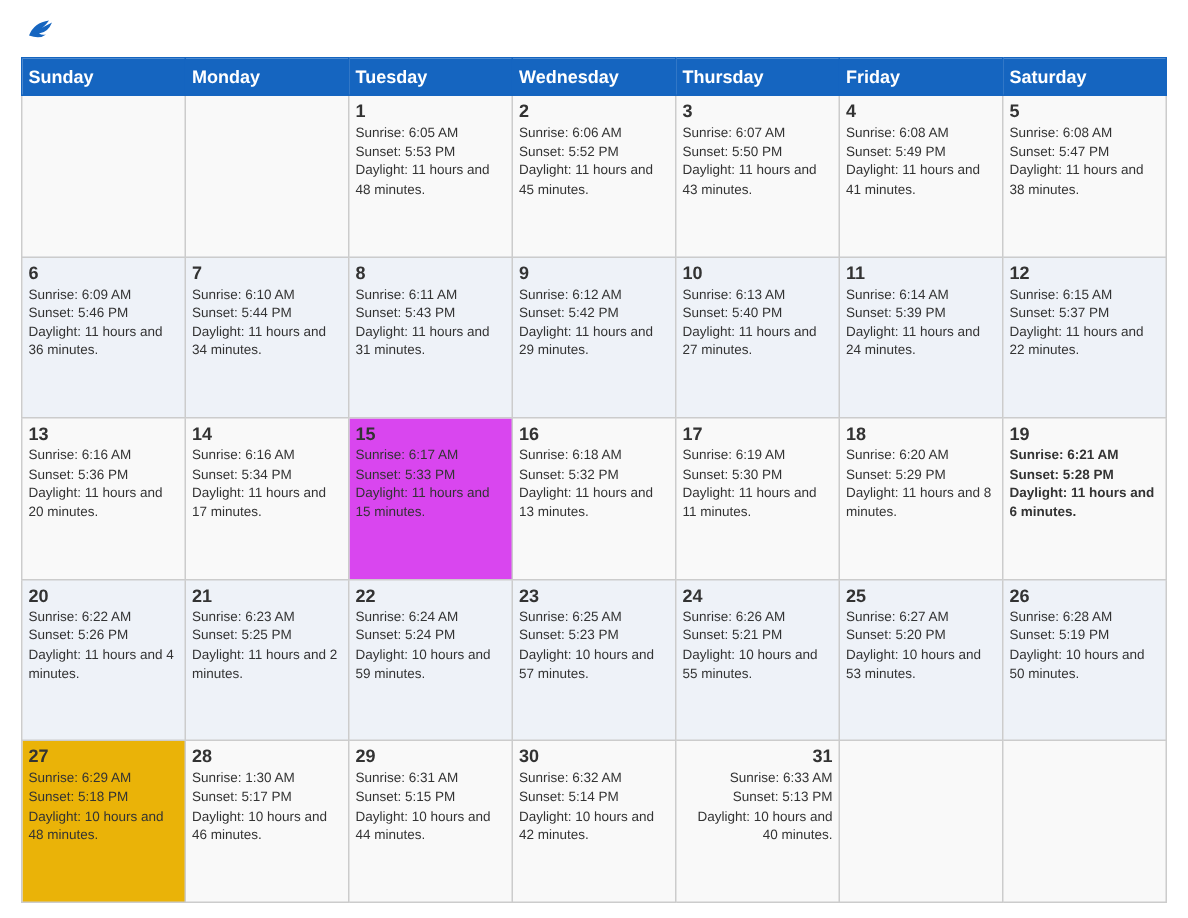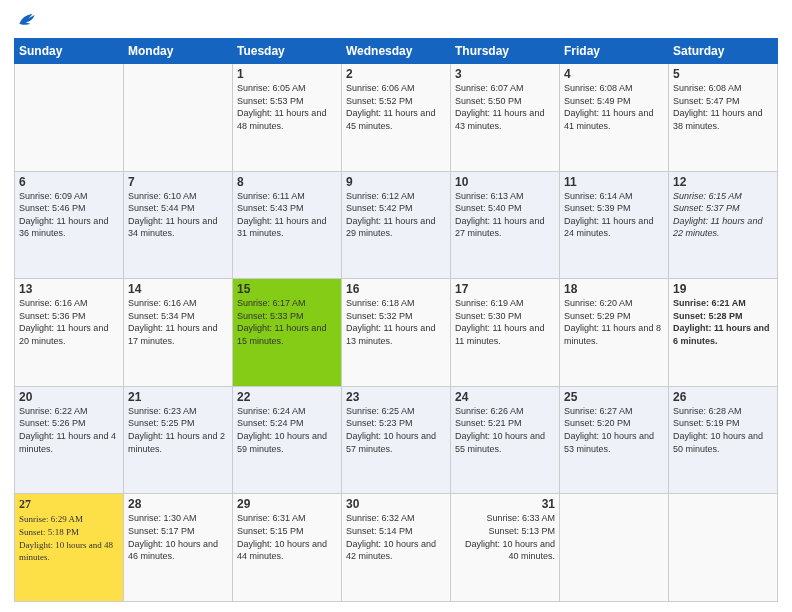"Sunrise: 6:15 AM" span.day-info { font-style: italic -> none }
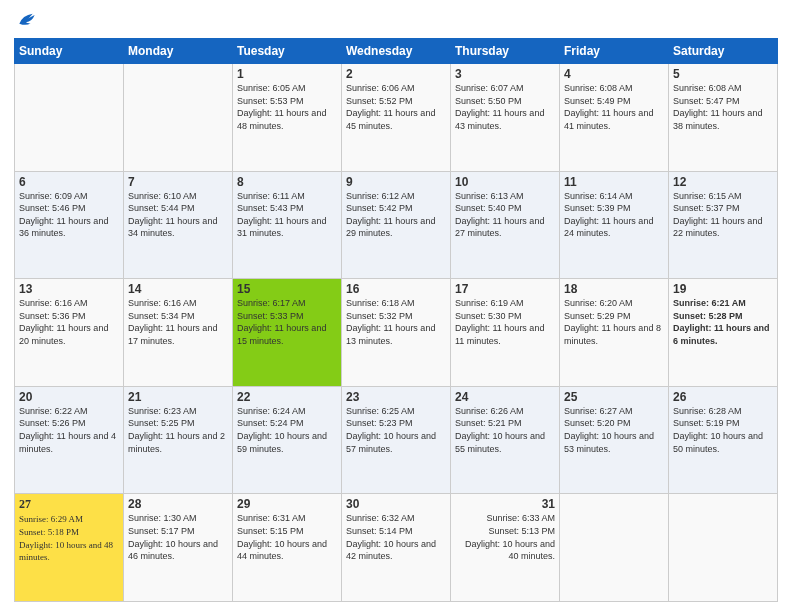"15" td { background-color: #84cc16 -> #d946ef }
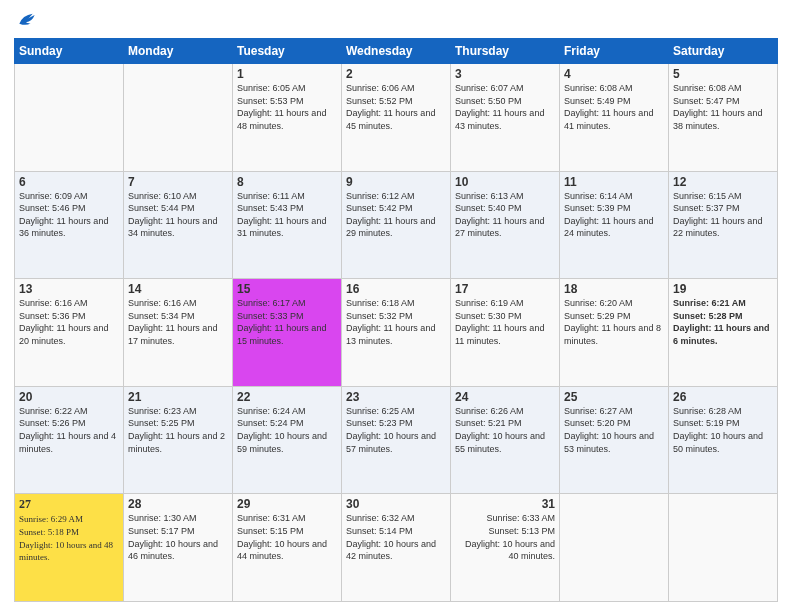"27" td { background-color: #fde047 -> #eab308; font-family: Liberation Serif, serif -> none }
